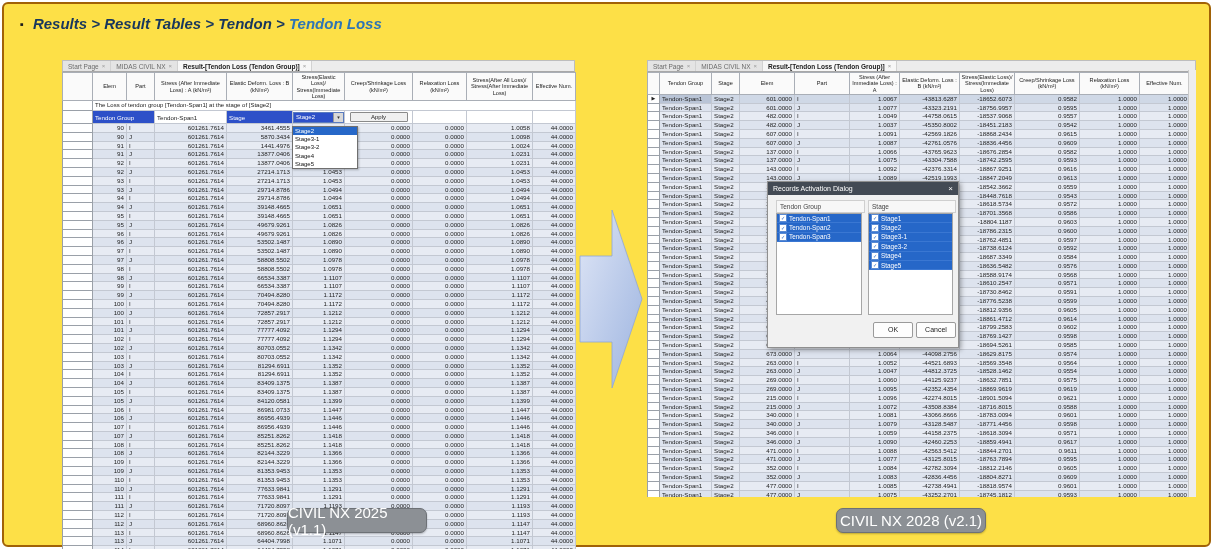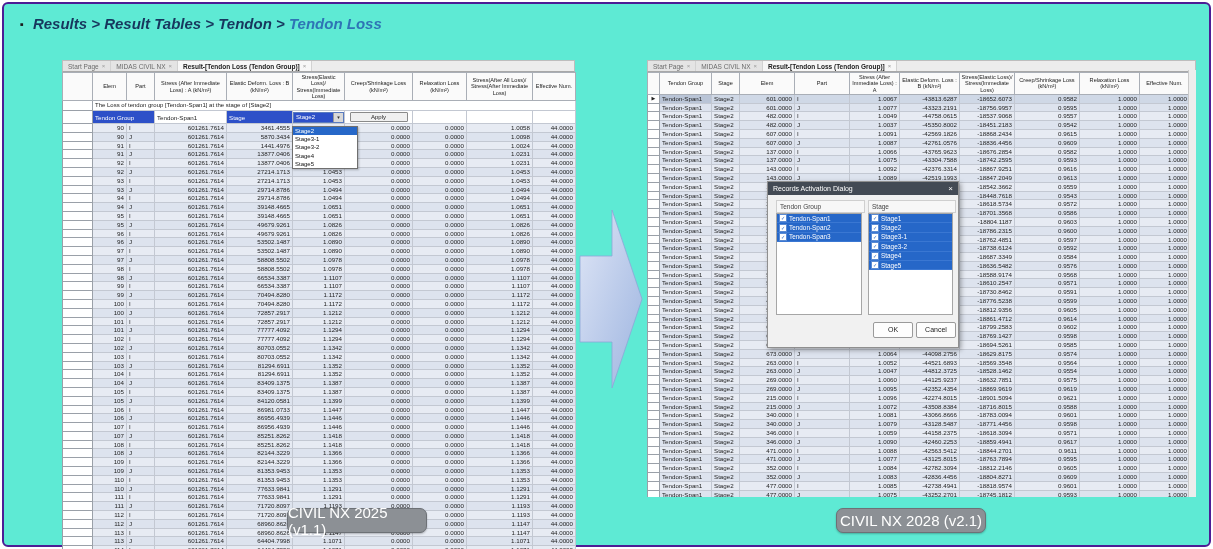"▪ Results > Result Tables" .frame { background: #5eead4 -> #fde047; border: 2px solid #4c1d95 -> 2px solid #a16207 }
